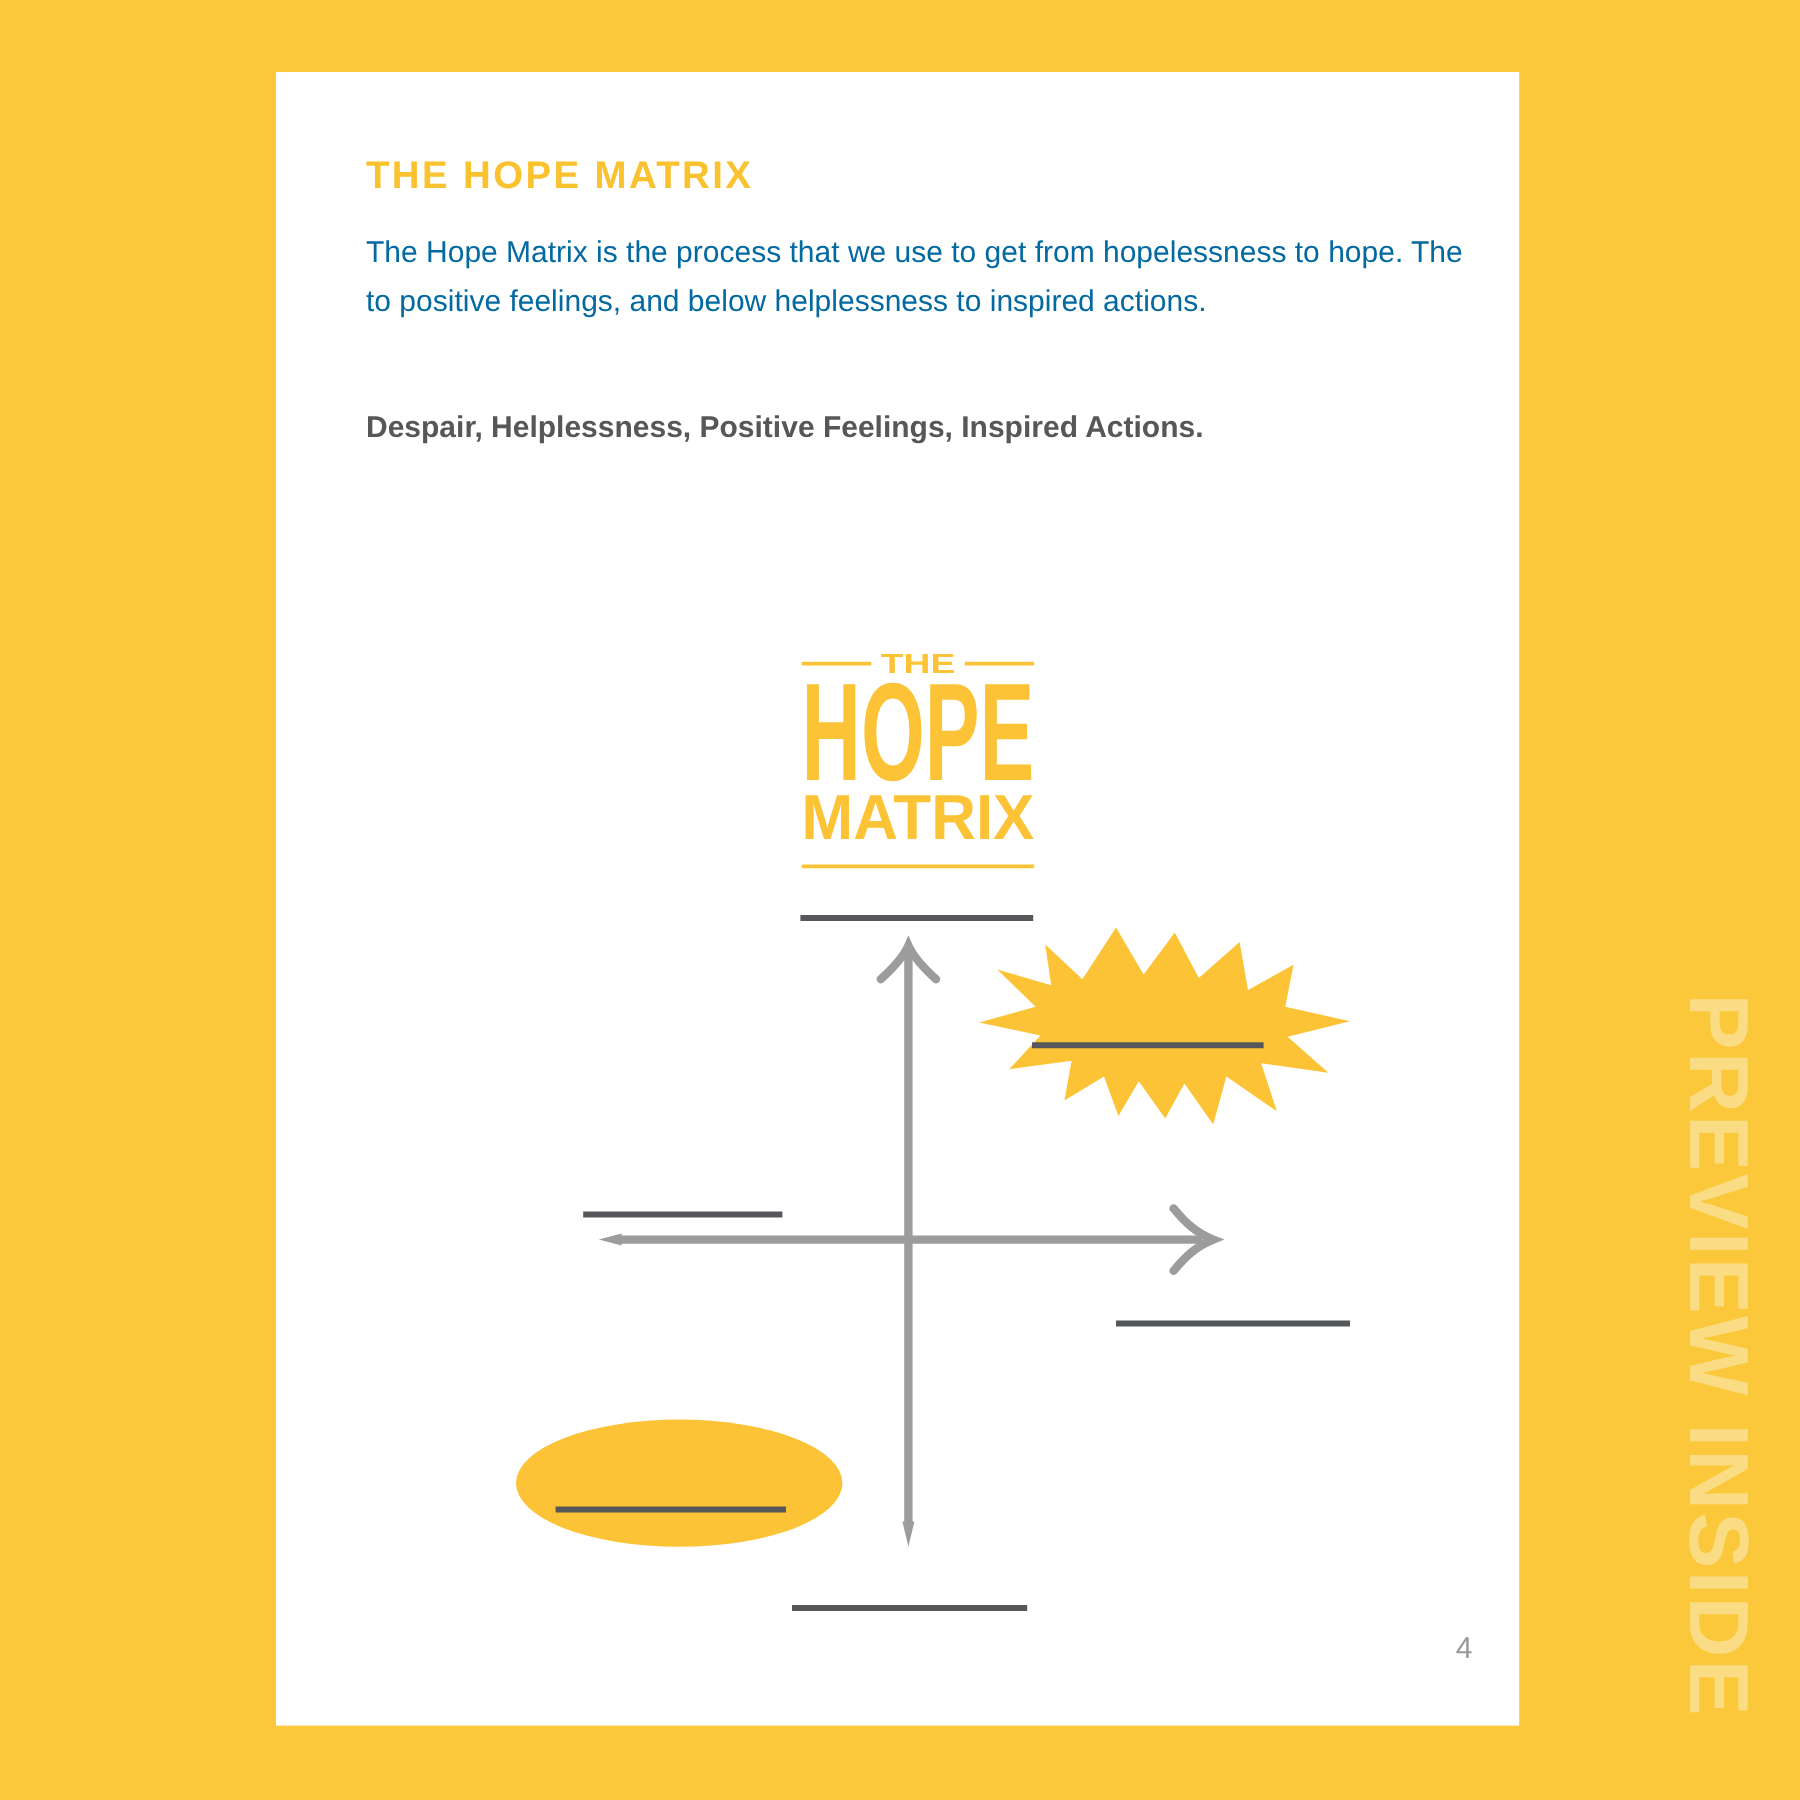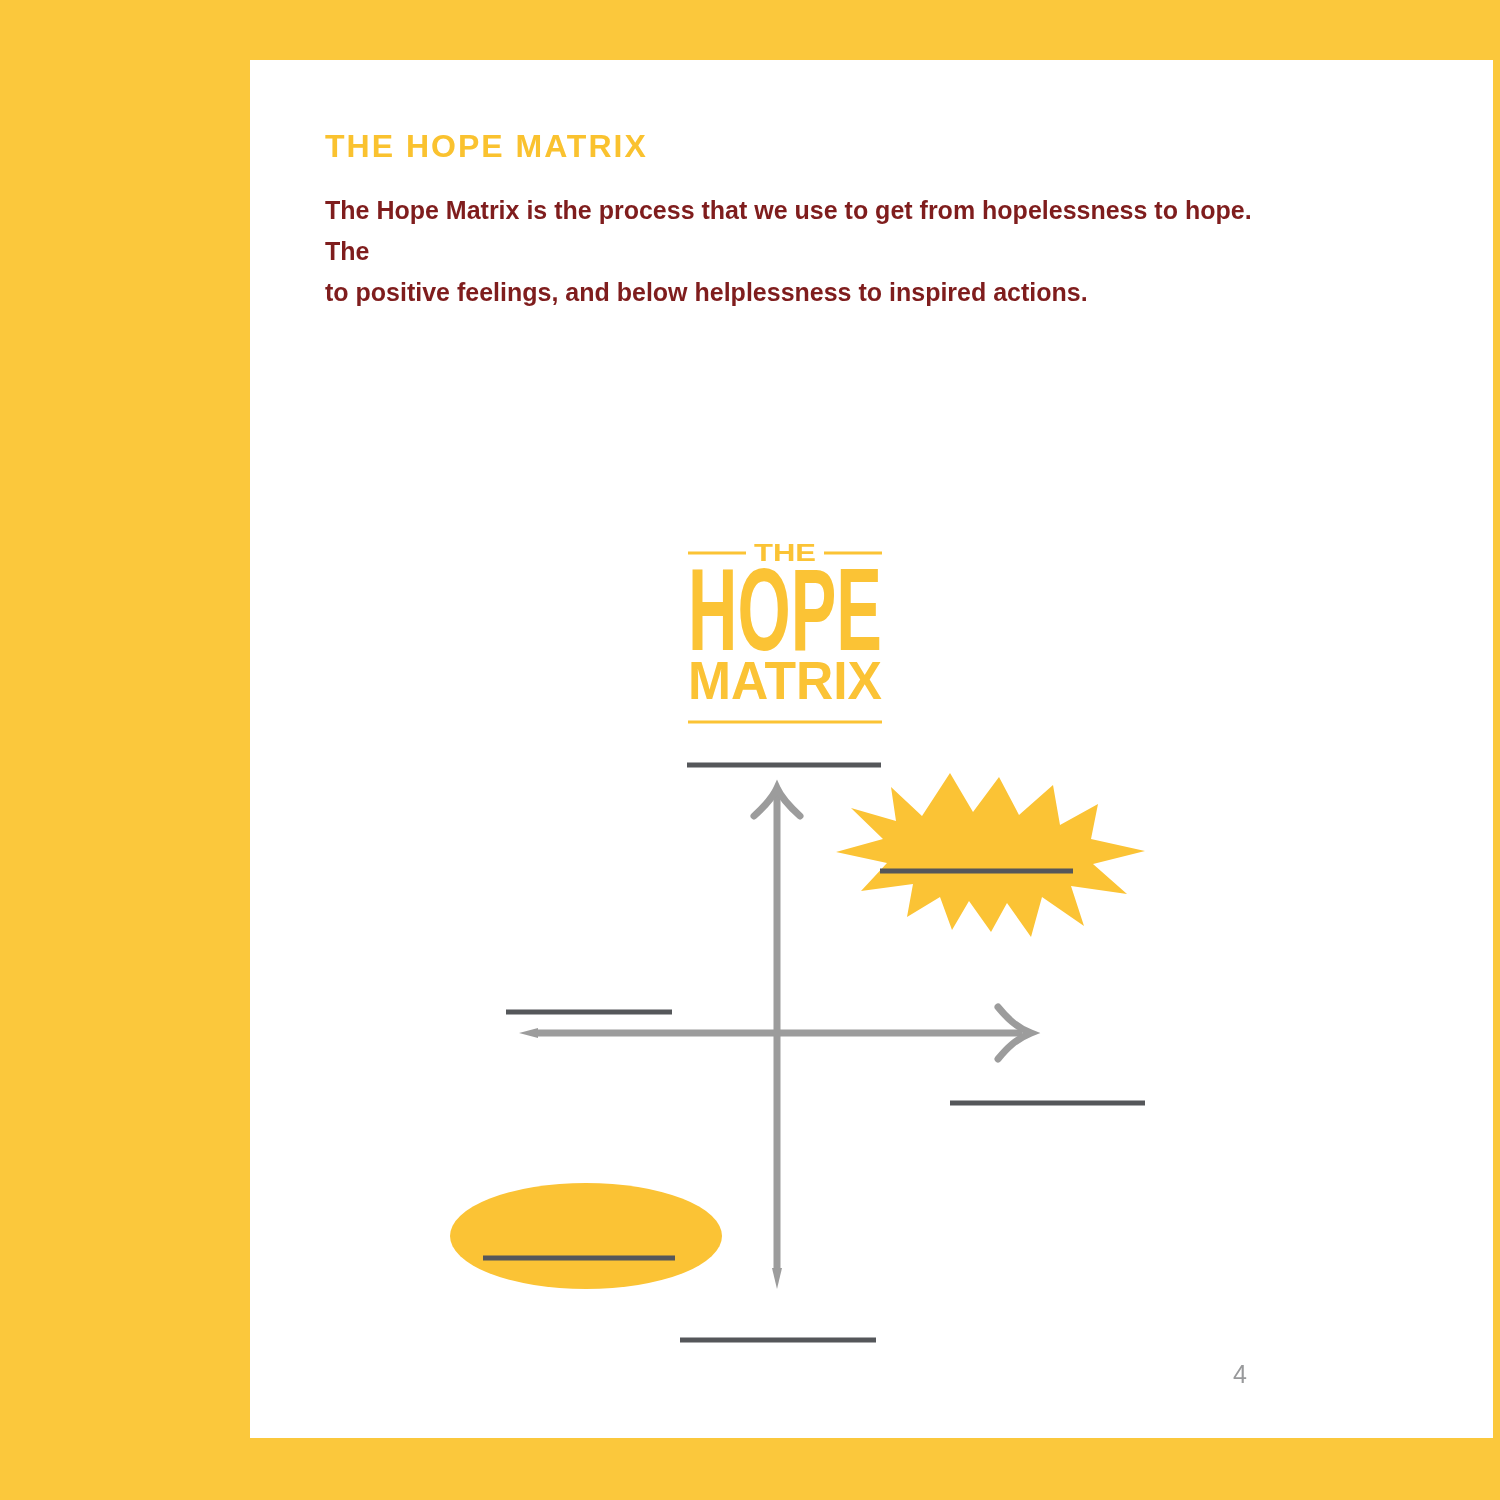"THE HOPE MATRIX" .page { margin-left: 20px -> none; width: 1243px -> 1036px }
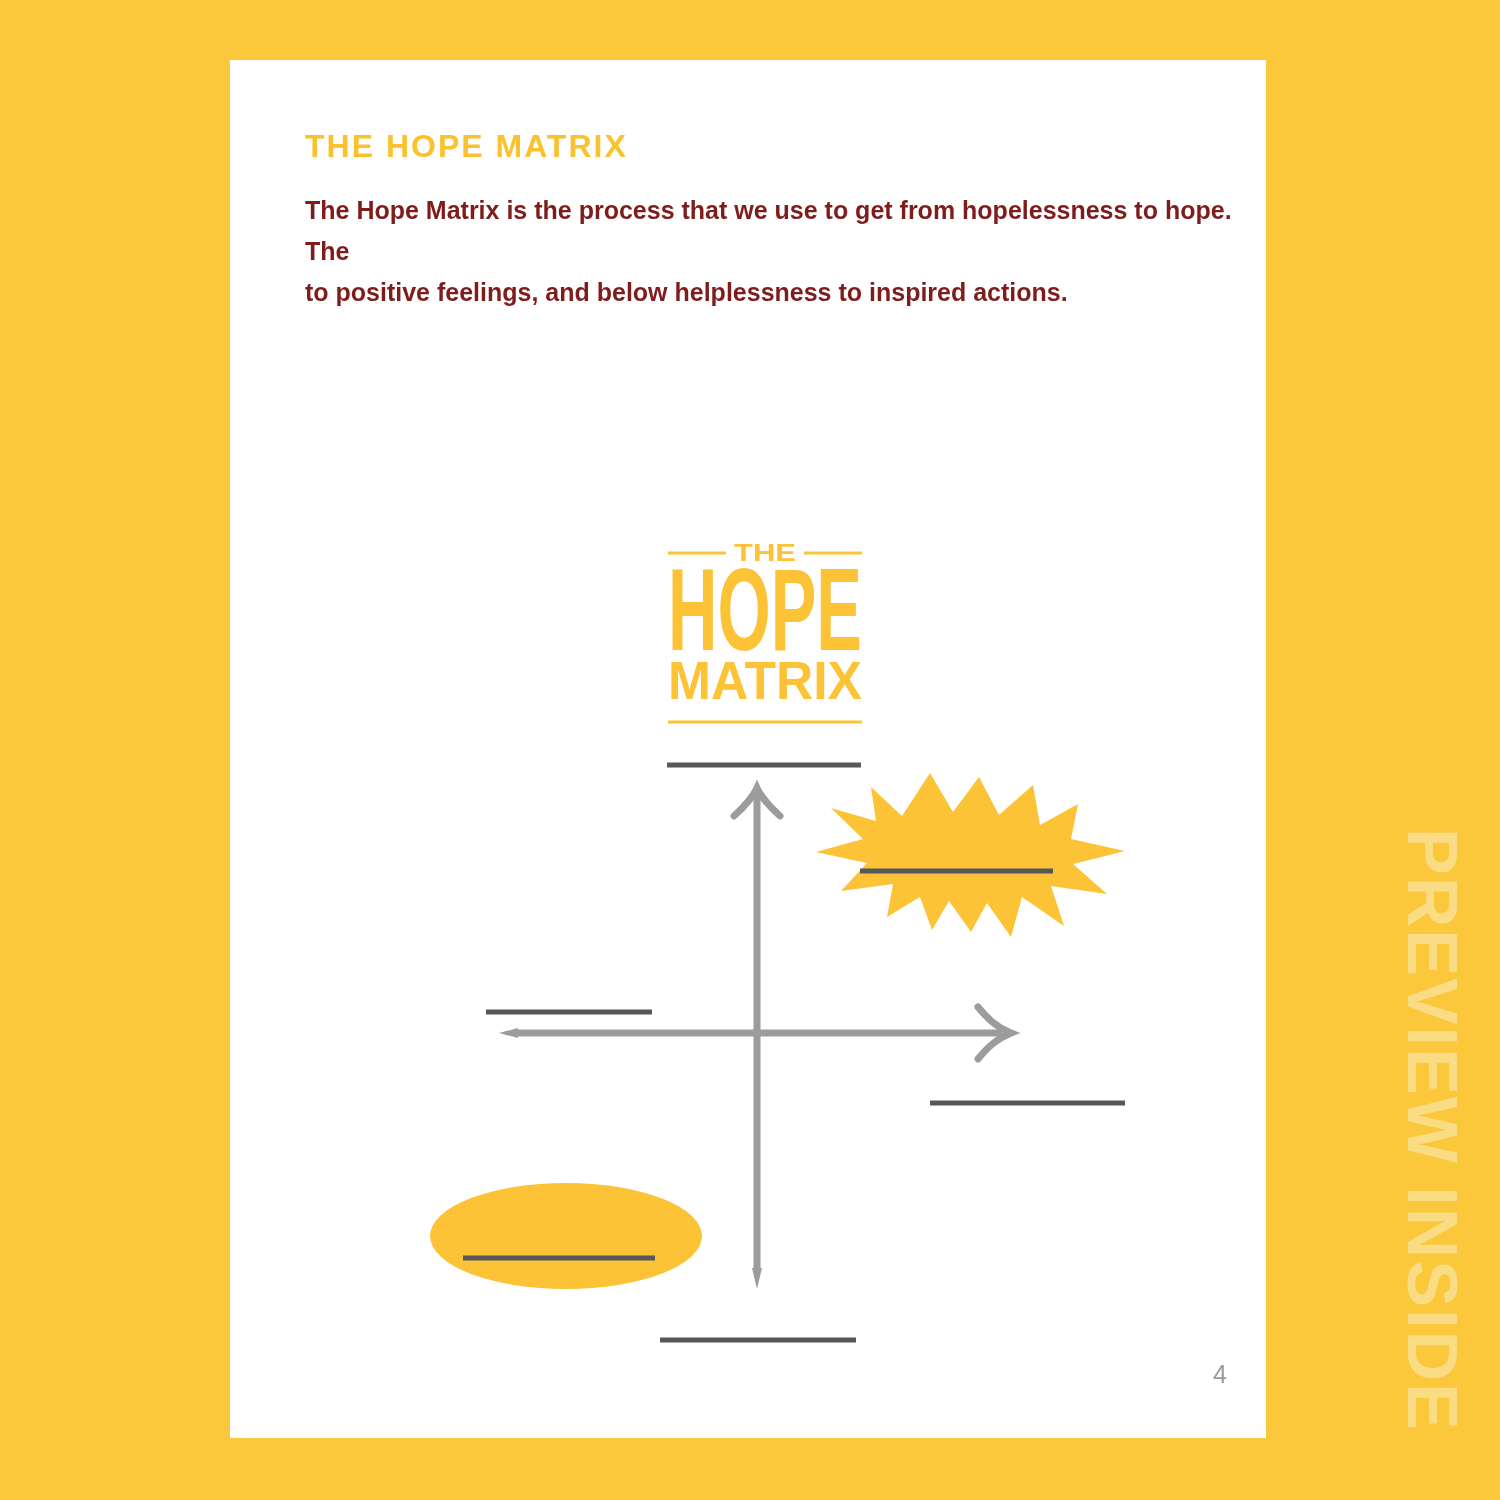"The Hope Matrix is the" .intro { color: #7f1d1d -> #0369a1; font-weight: bold -> none }
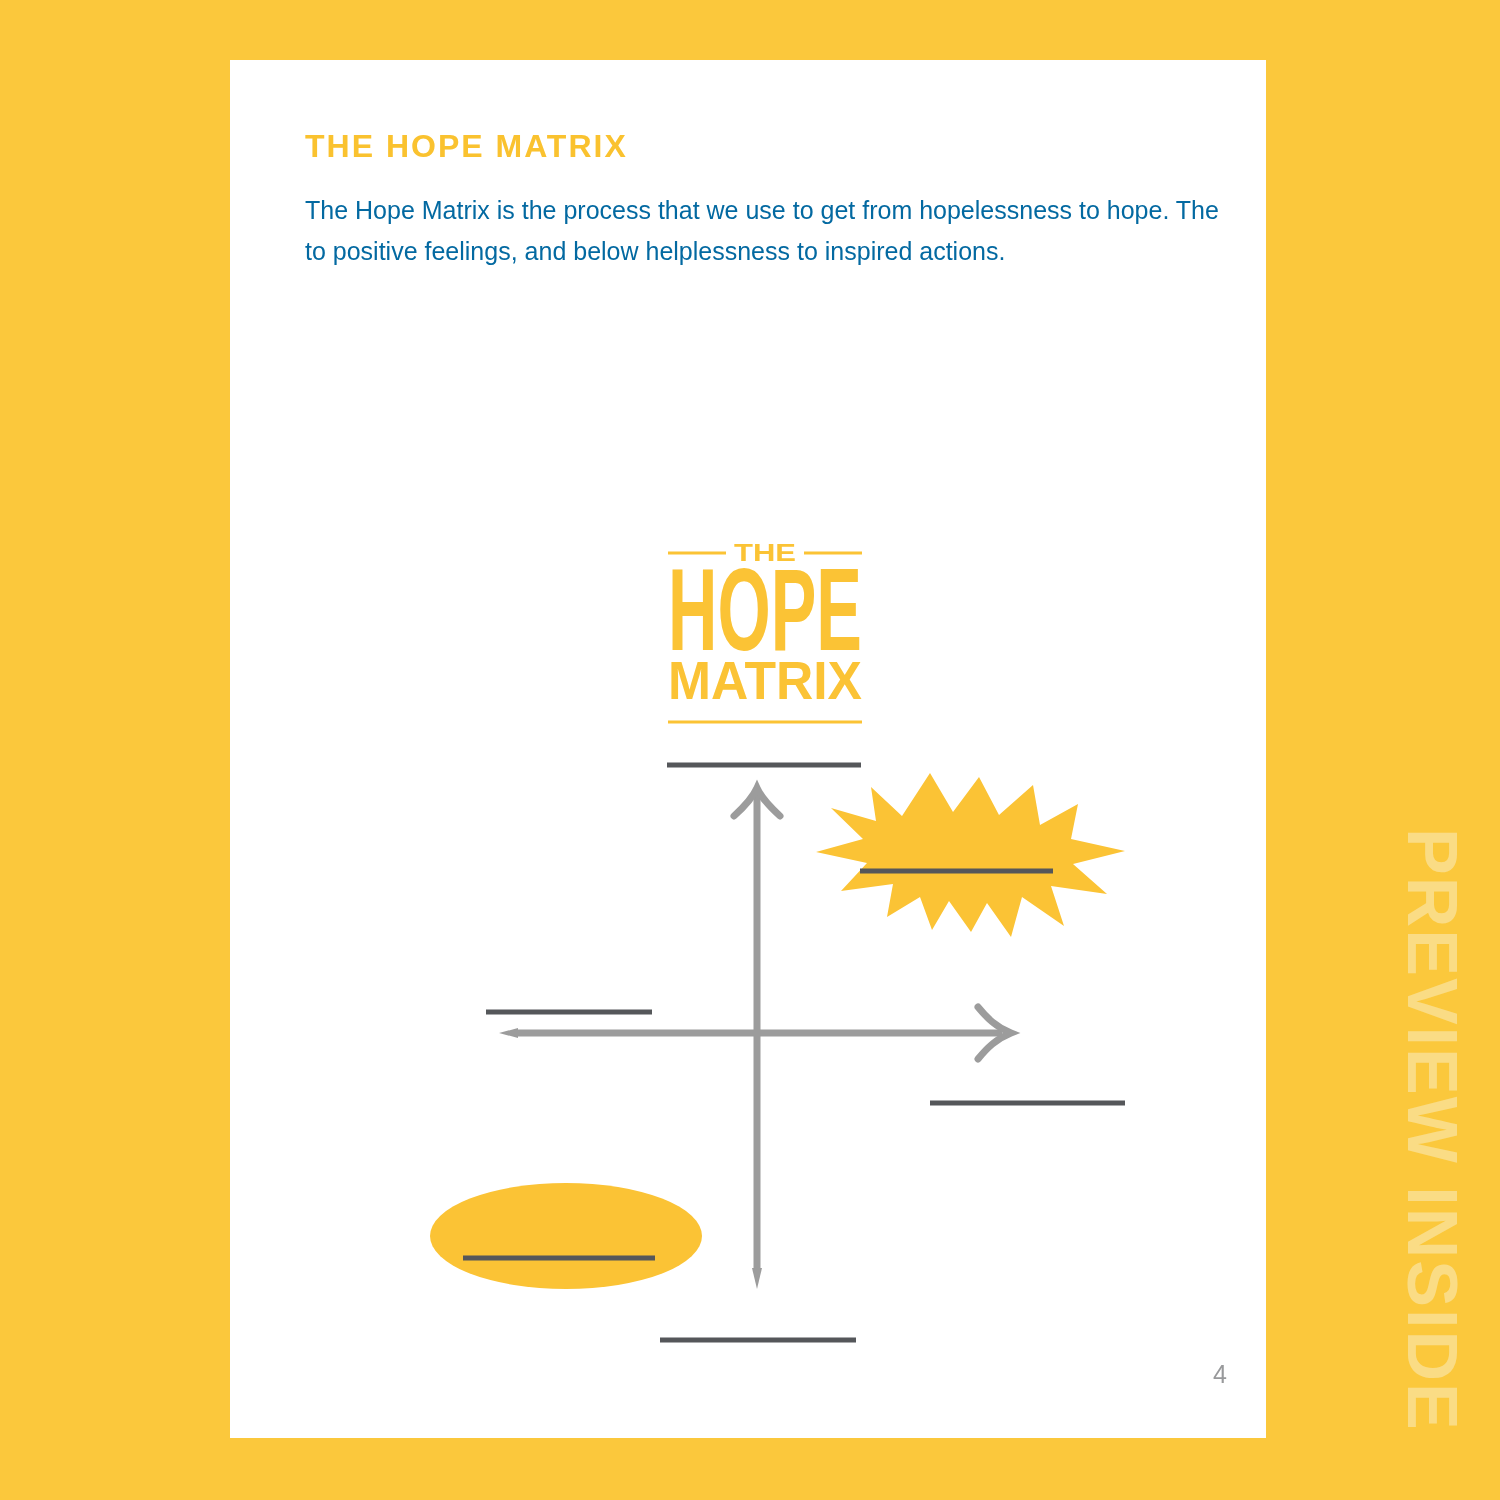"Despair, Helplessness, Positive" div.line { html: none -> <div><span>Despair, Helplessness, Positive Feelings, Inspired Actions.</span></div> }
